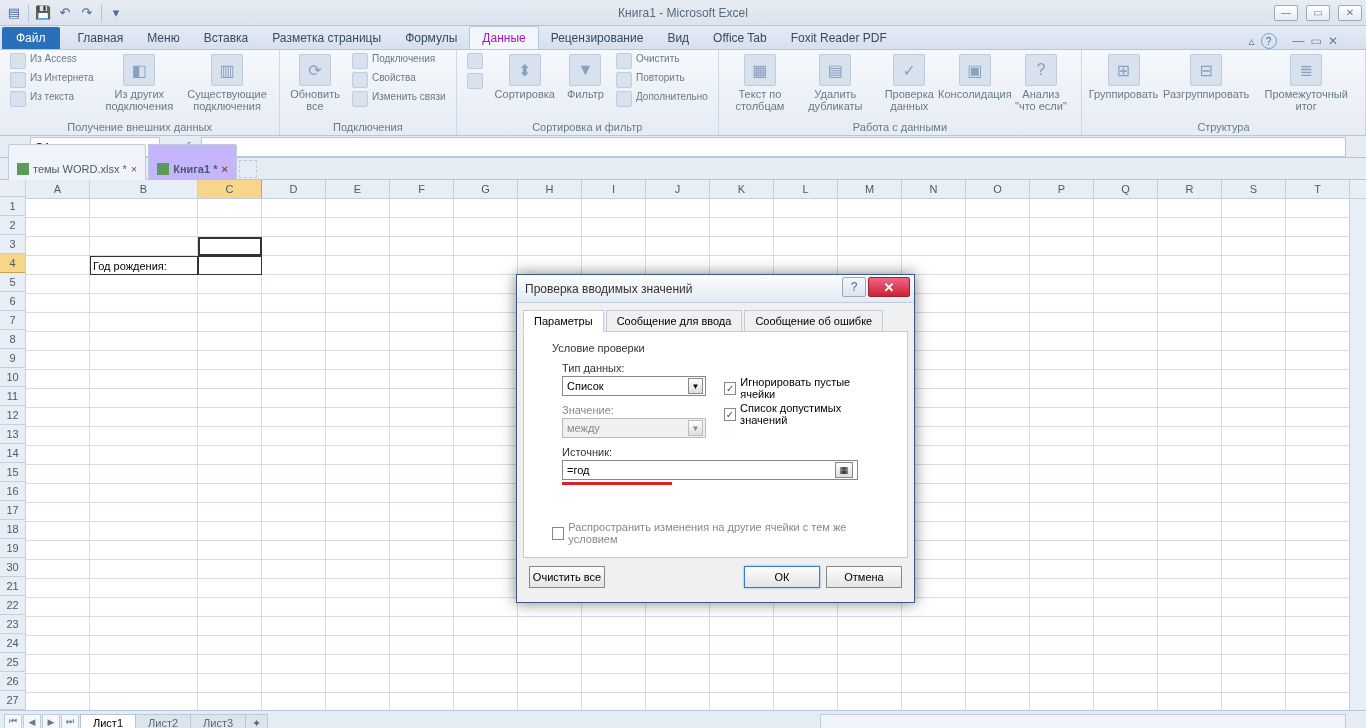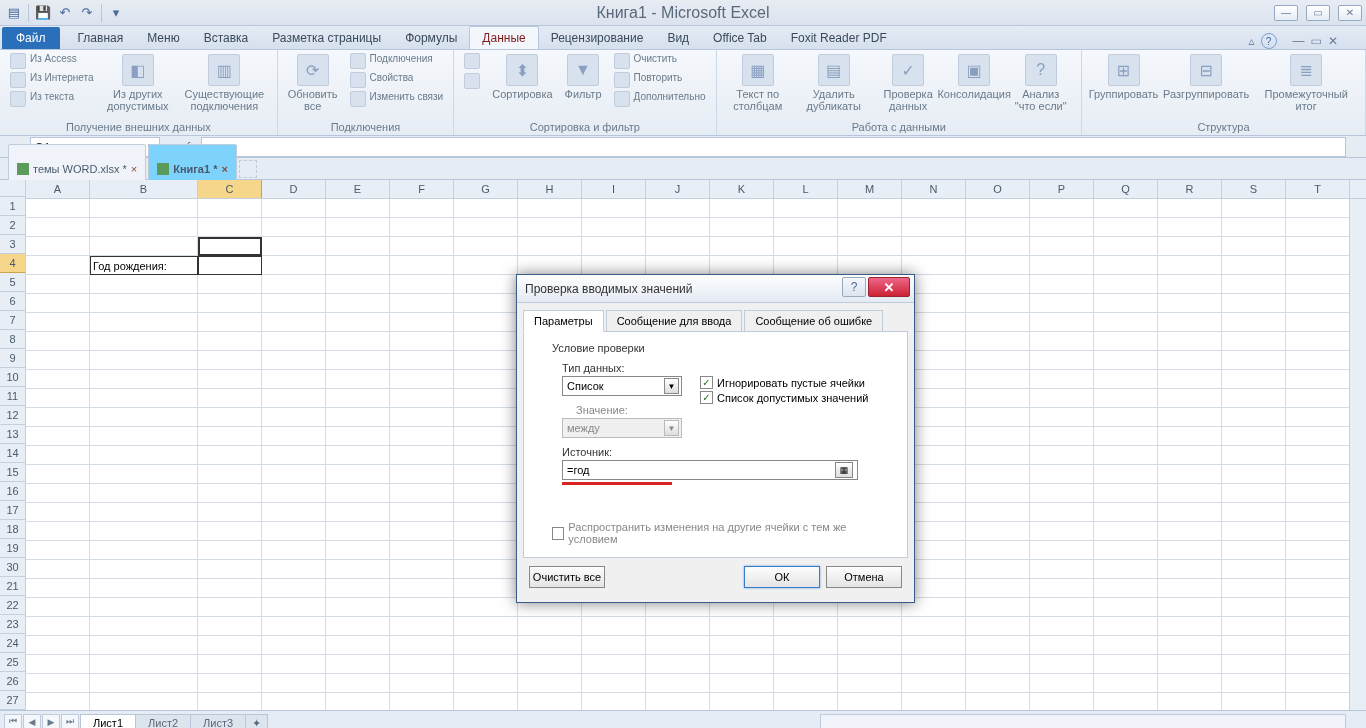"Книга1 - Microsoft Excel" .title-text { font-size: 16px -> 12px }
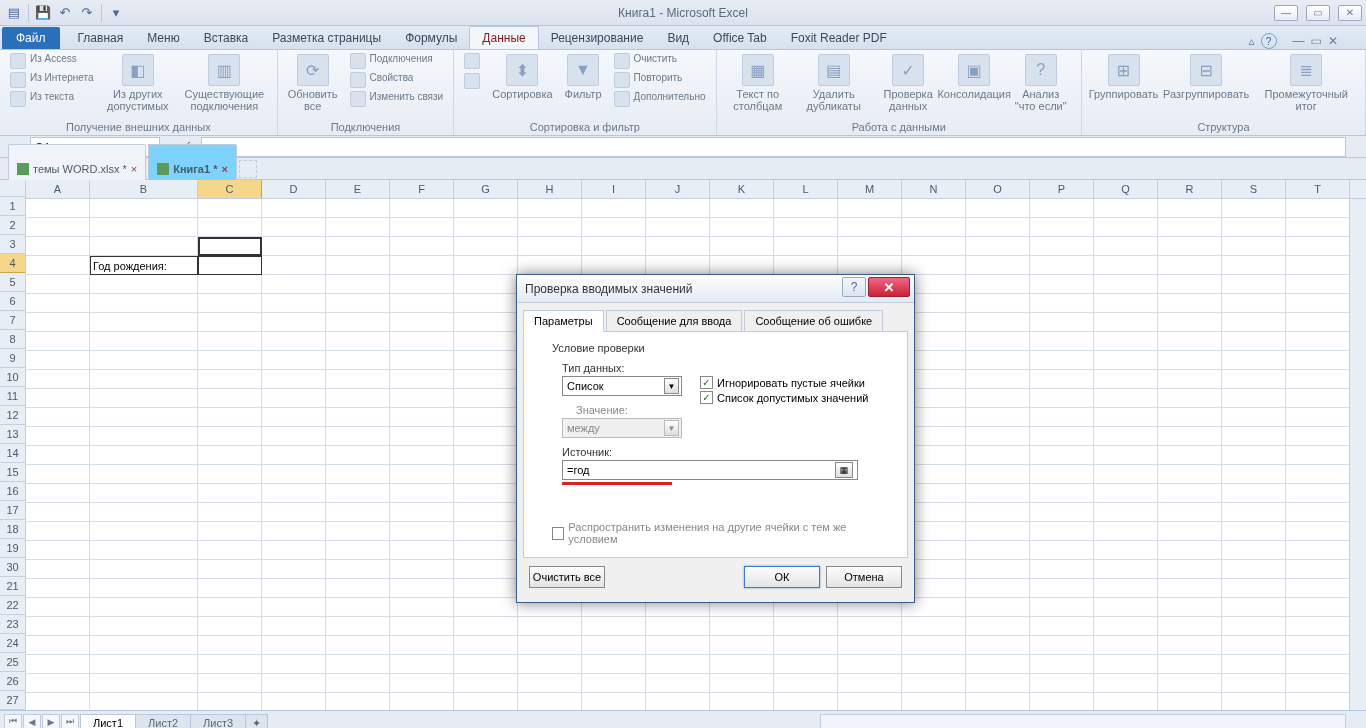"Данные" .tab.active { color: #7f1d1d -> #a21caf }
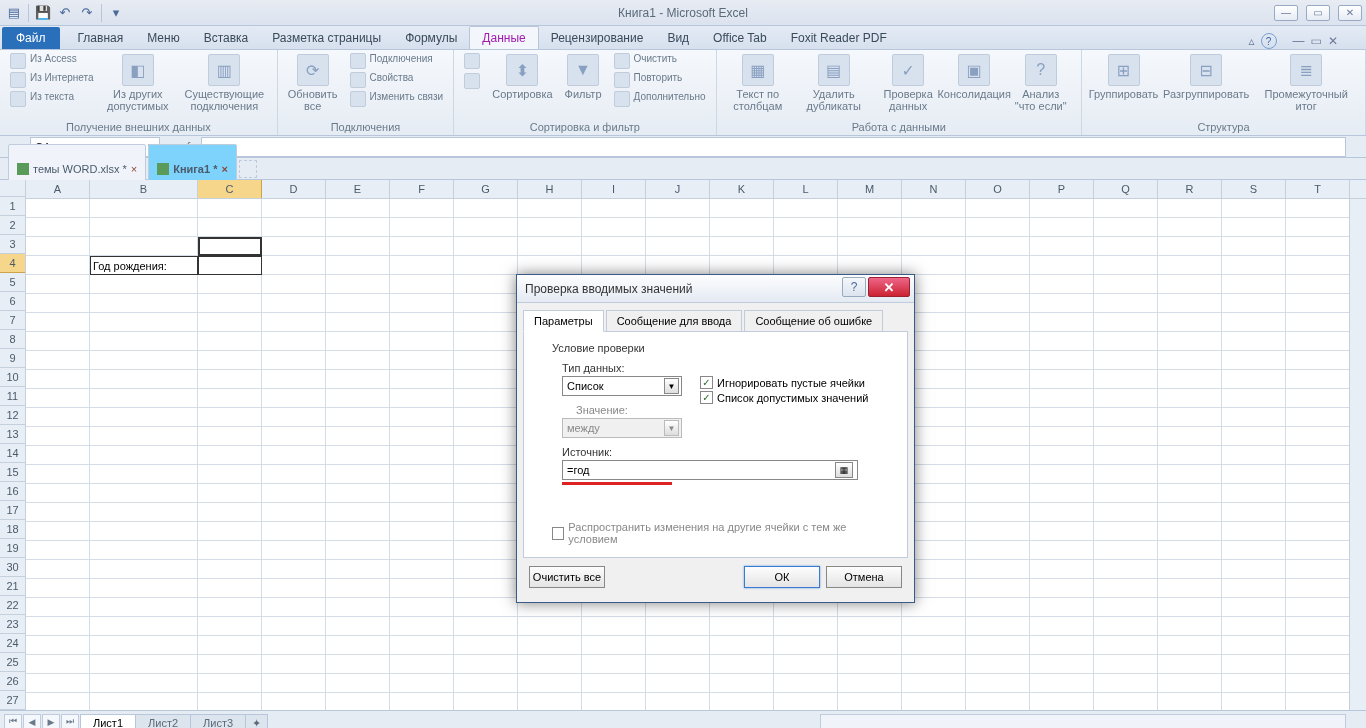"Из других допустимых" div.lbl { text: допустимых -> подключения }
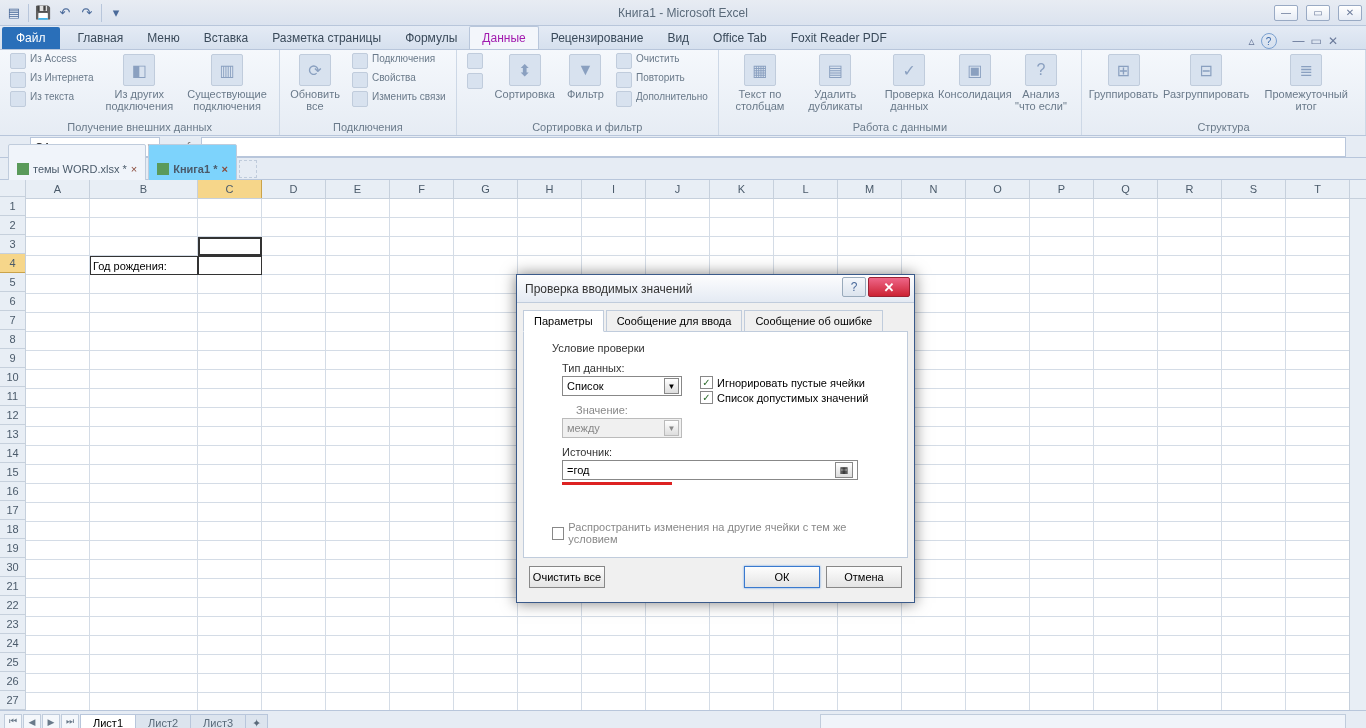"Книга1 *" .doctab.active { background: #7dd3fc -> #c4b5fd }
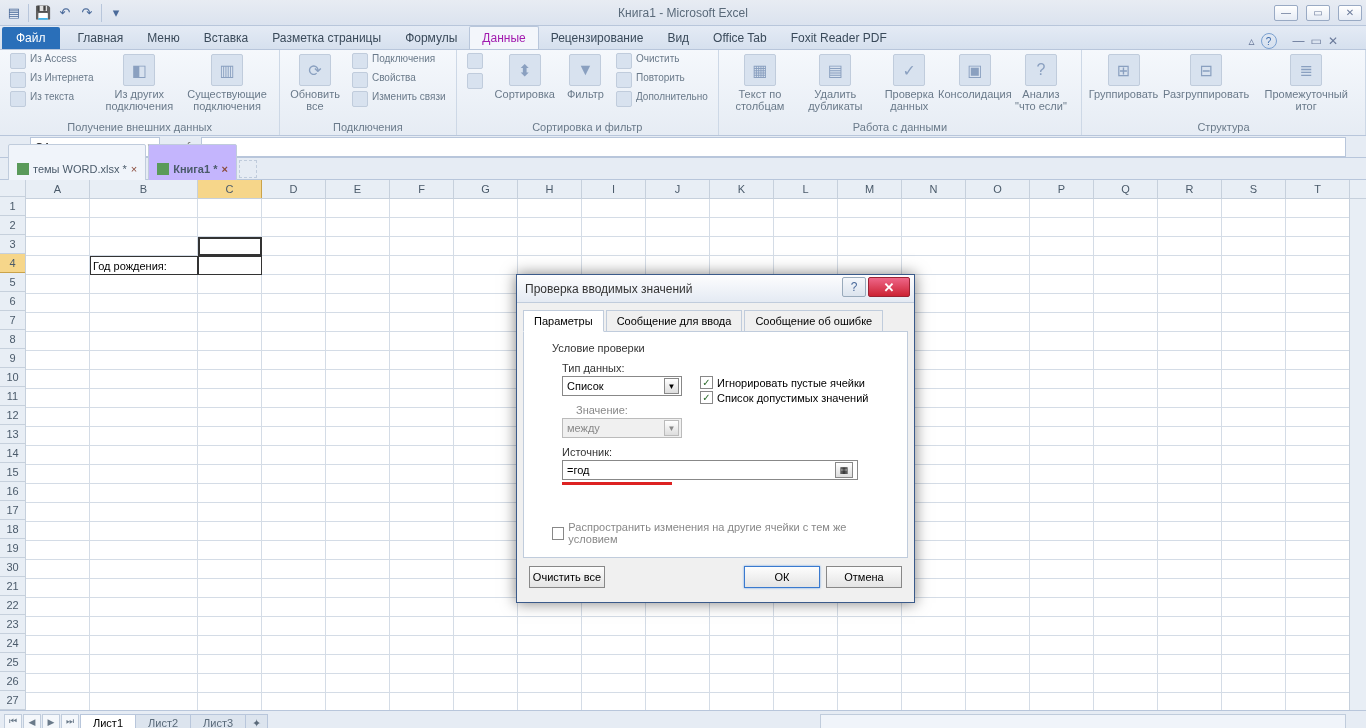"Список" .combo { width: 120px -> 144px }
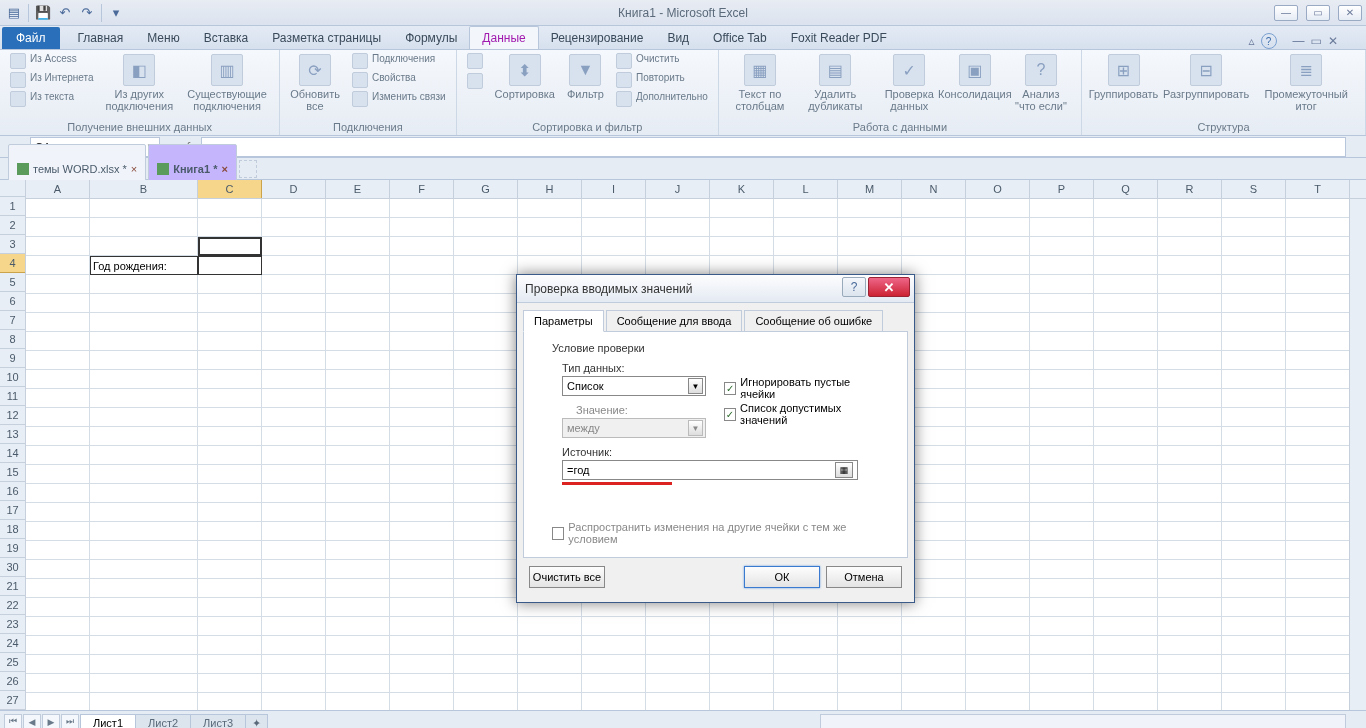"Значение:" div.fldlabel { margin-left: 24px -> 10px }
